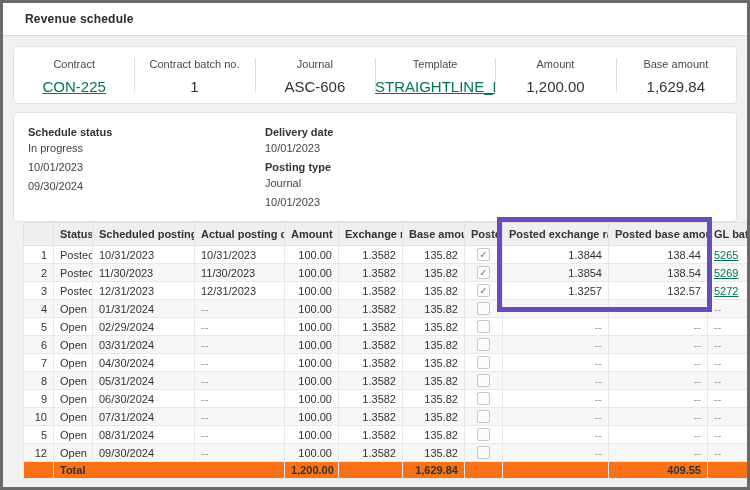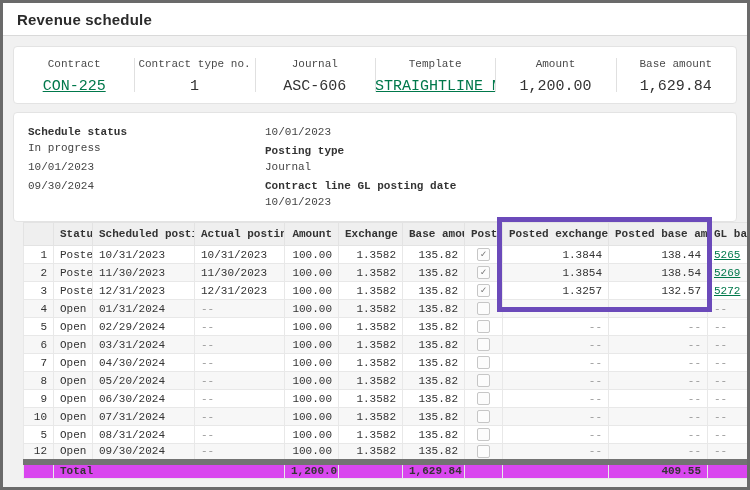"Revenue schedule" .titlebar h1 { font-size: 15px -> 12px; margin: 0 -> 8px }
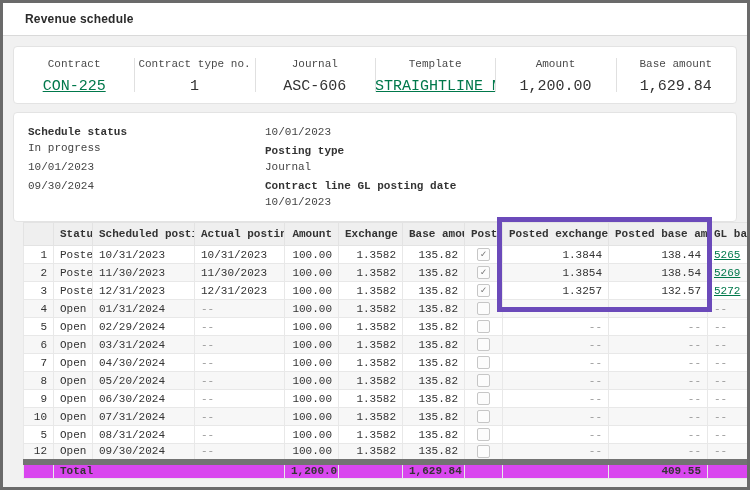"Contract" .page-body { font-family: Liberation Mono, monospace -> none }
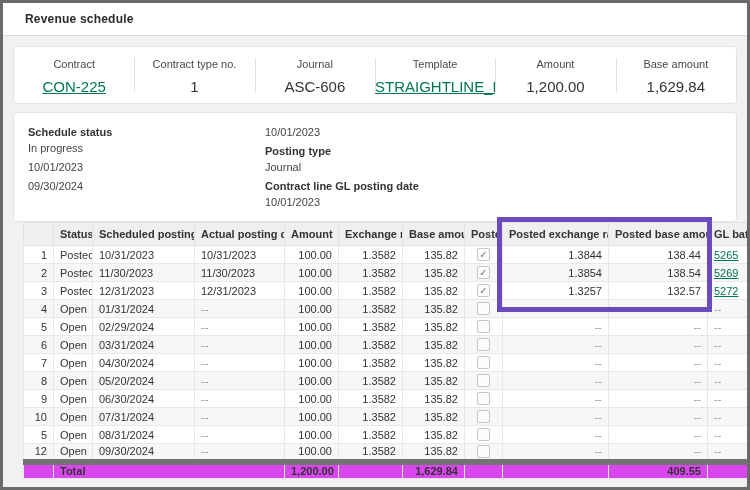"Contract type no." div.sum-label { text: type -> batch }
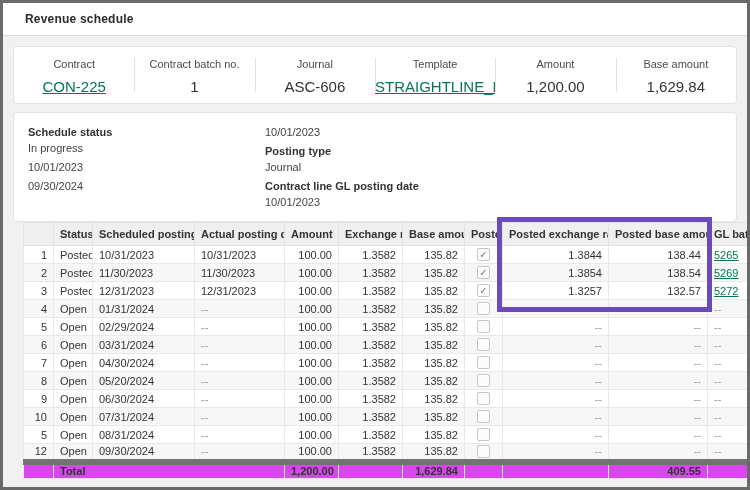"Delivery date" div.f-label { html: none -> <div>Delivery date</div> }
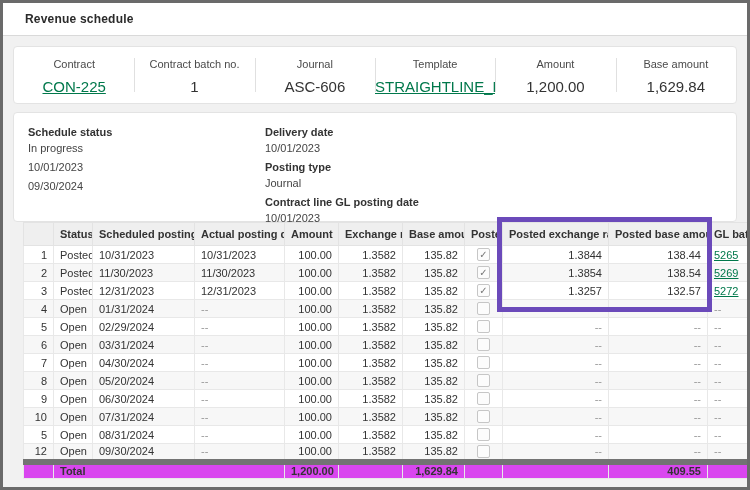"Contract line GL posting date" div.f-label { html: <div>Contract line GL posting date</div> -> none }
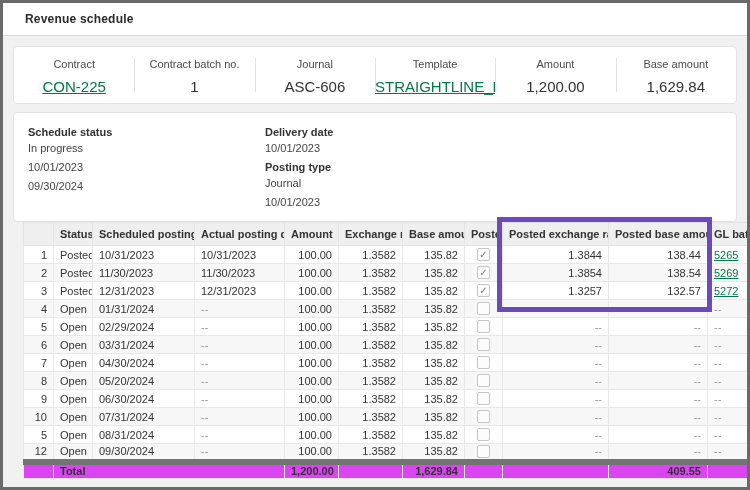"05/20/2024" td.al { text: 05/20/2024 -> 05/31/2024 }
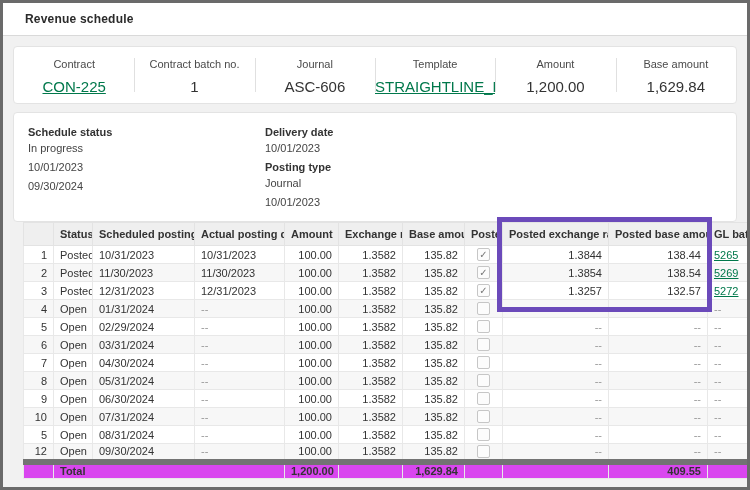"Total" tfoot td { background: #d946ef -> #f97316; border-top: 6px solid #737373 -> 1px solid #737373 }
